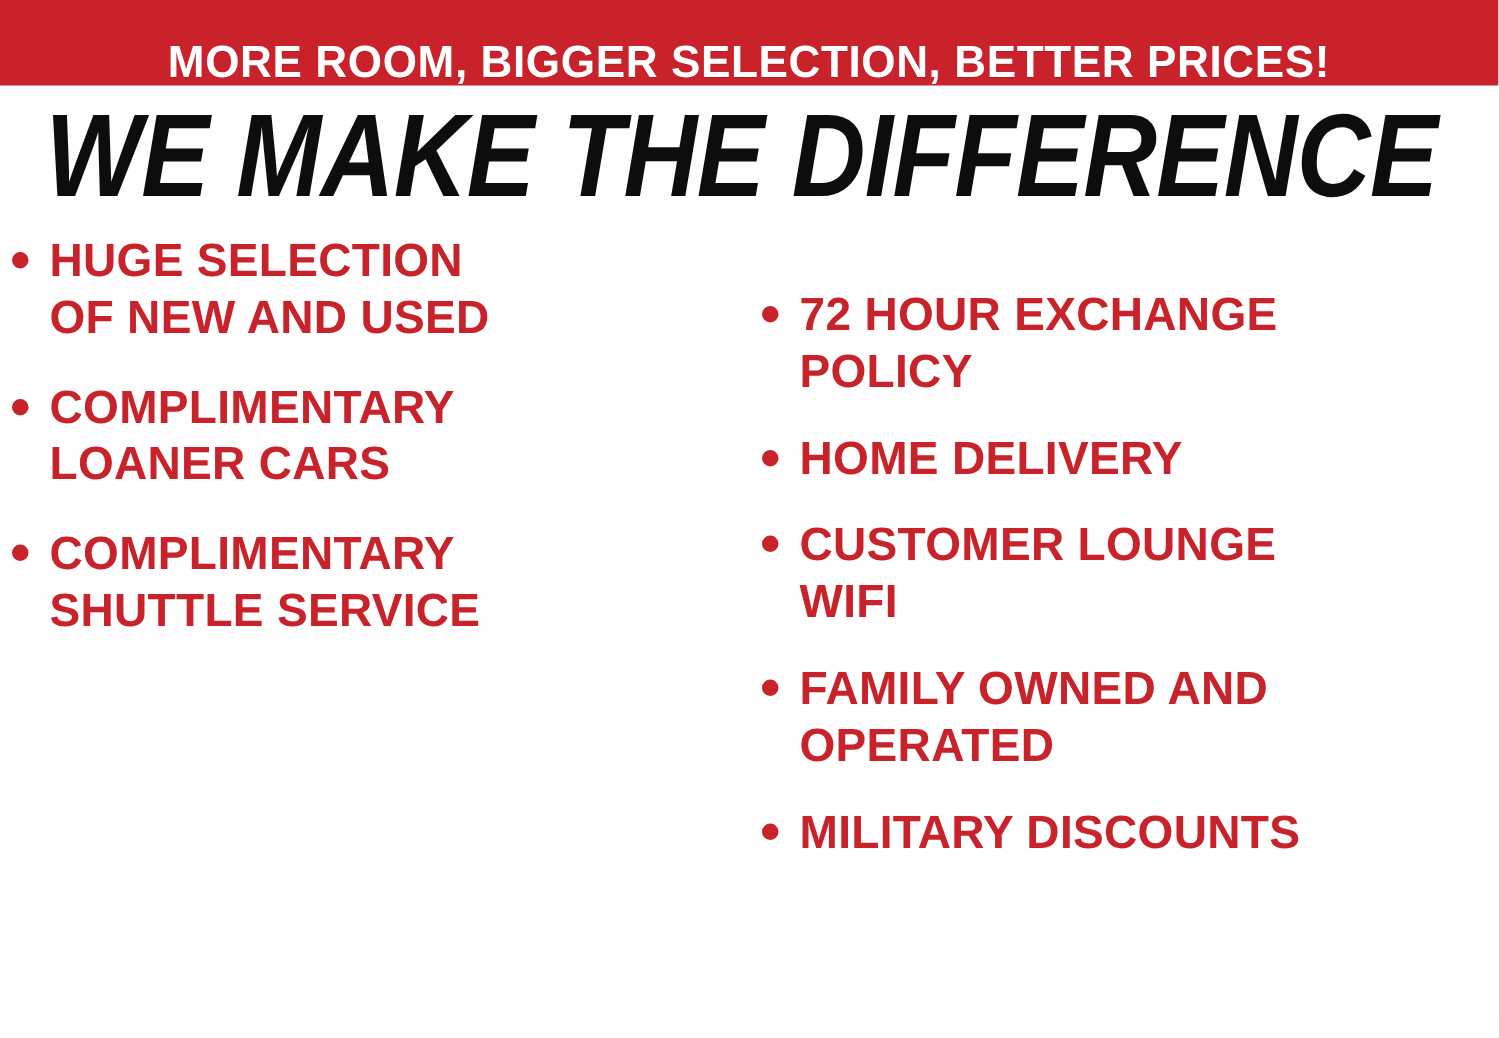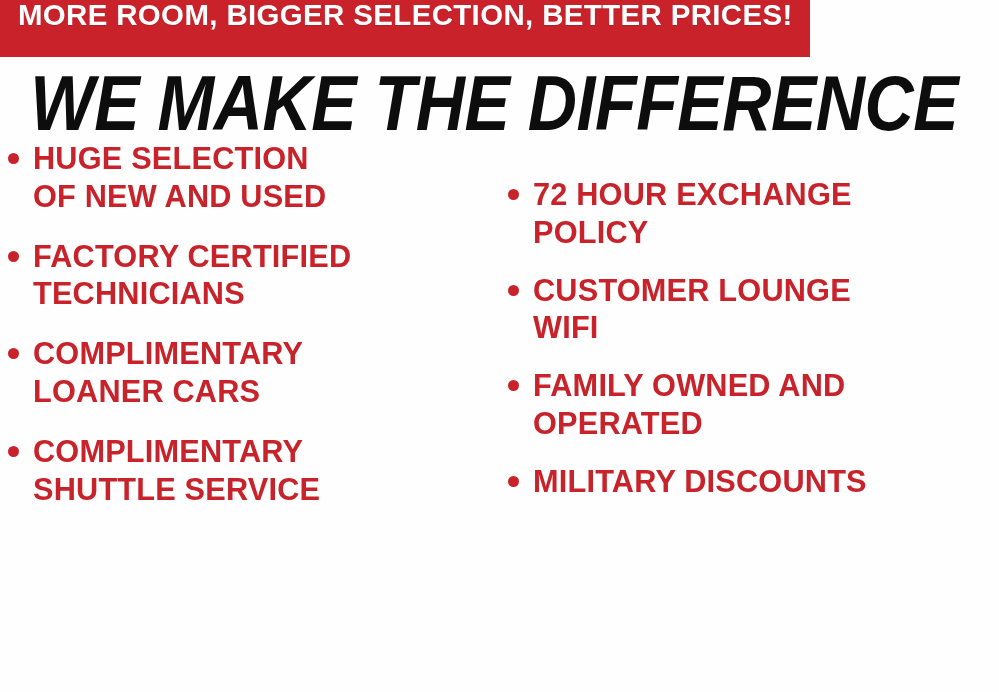"MORE ROOM, BIGGER SELECTION, BETTER" .banner { align-items: flex-start -> flex-end; width: 810px -> 999px }
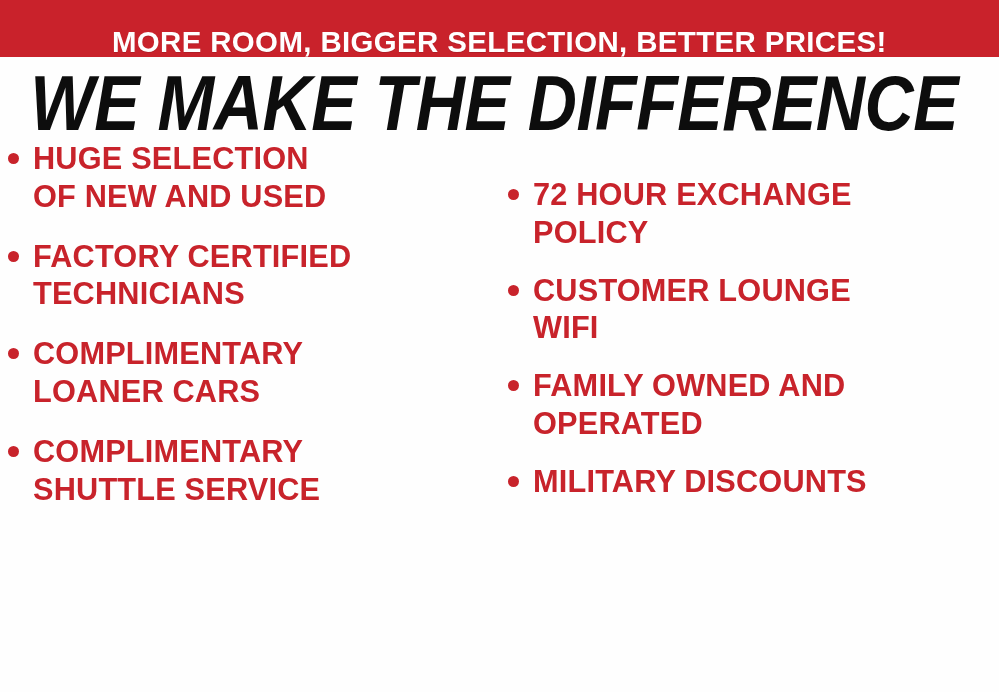"HUGE SELECTION" .columns { top: 140px -> 155px }
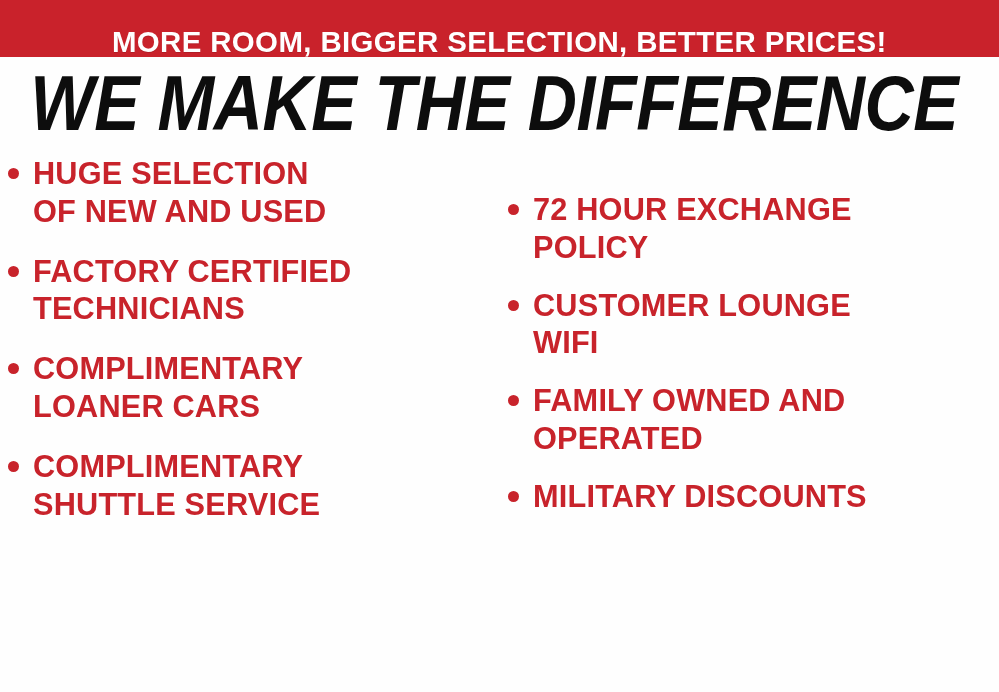"FACTORY CERTIFIED" div.bullet-item { html: <div> <span></span> <span>FACTORY CERTIFIED TECHNICIANS</span> </div> -> none }
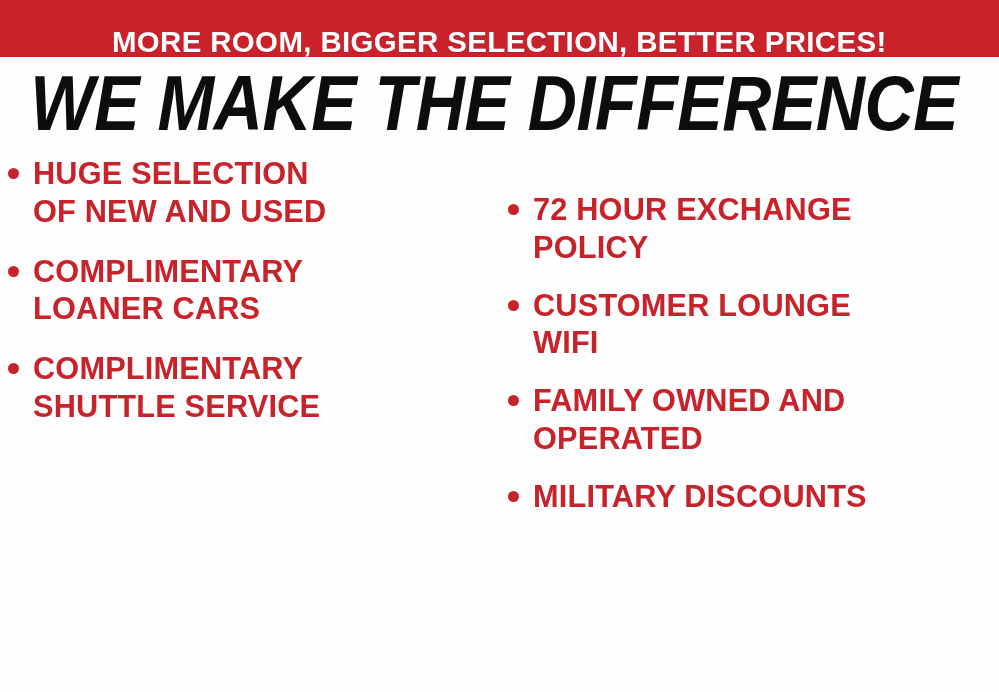"HOME DELIVERY" div.bullet-item { html: none -> <div> <span></span> <span>HOME DELIVERY</span> </div> }
